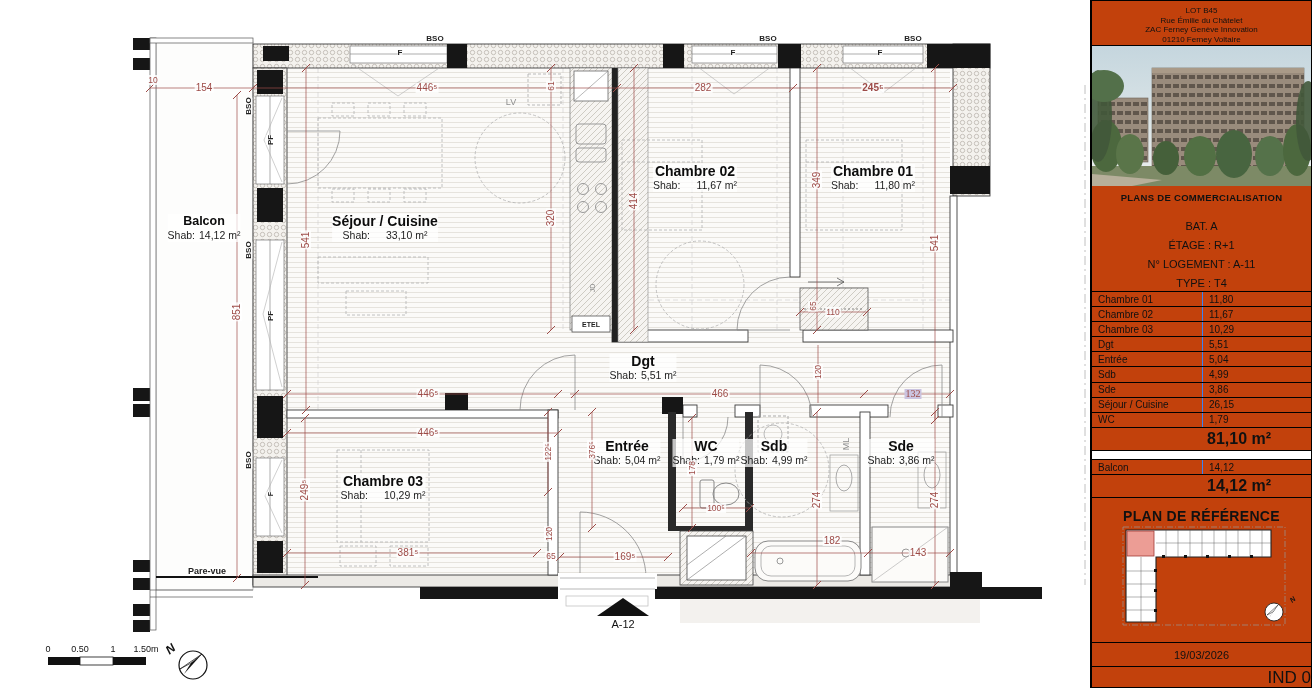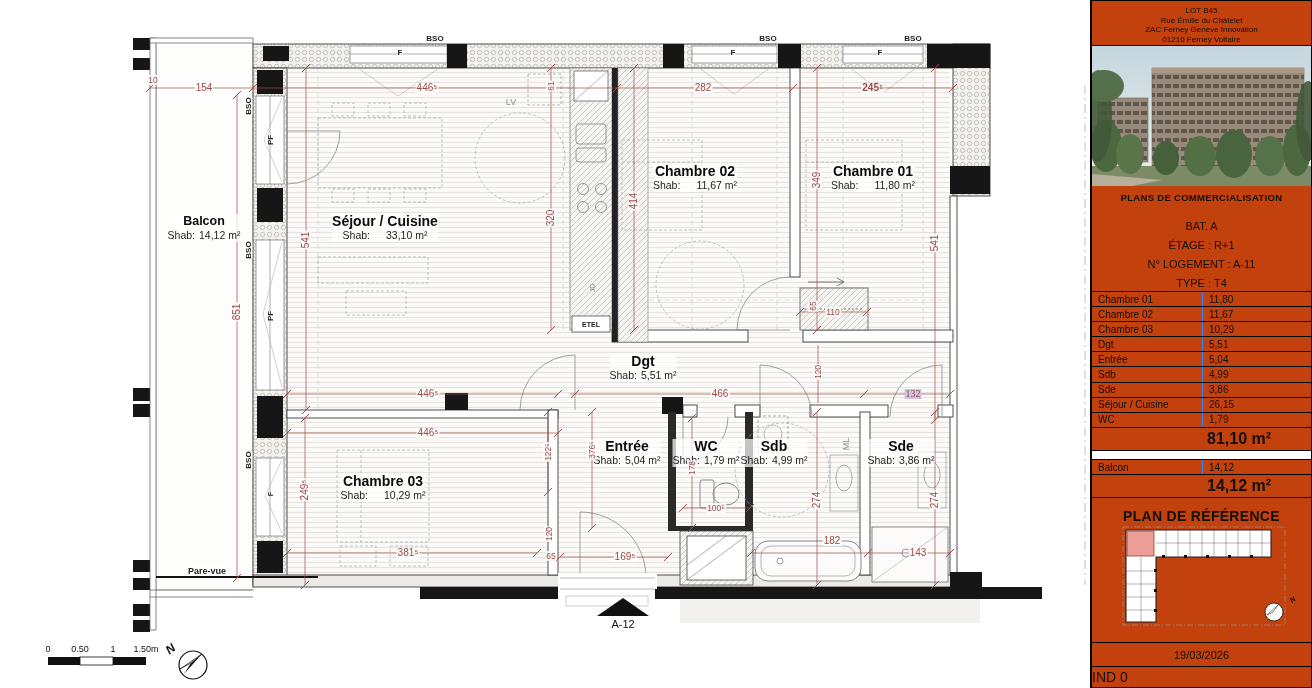"IND 0" .s-ind { font-size: 14px -> 17px; text-align: left -> right }
